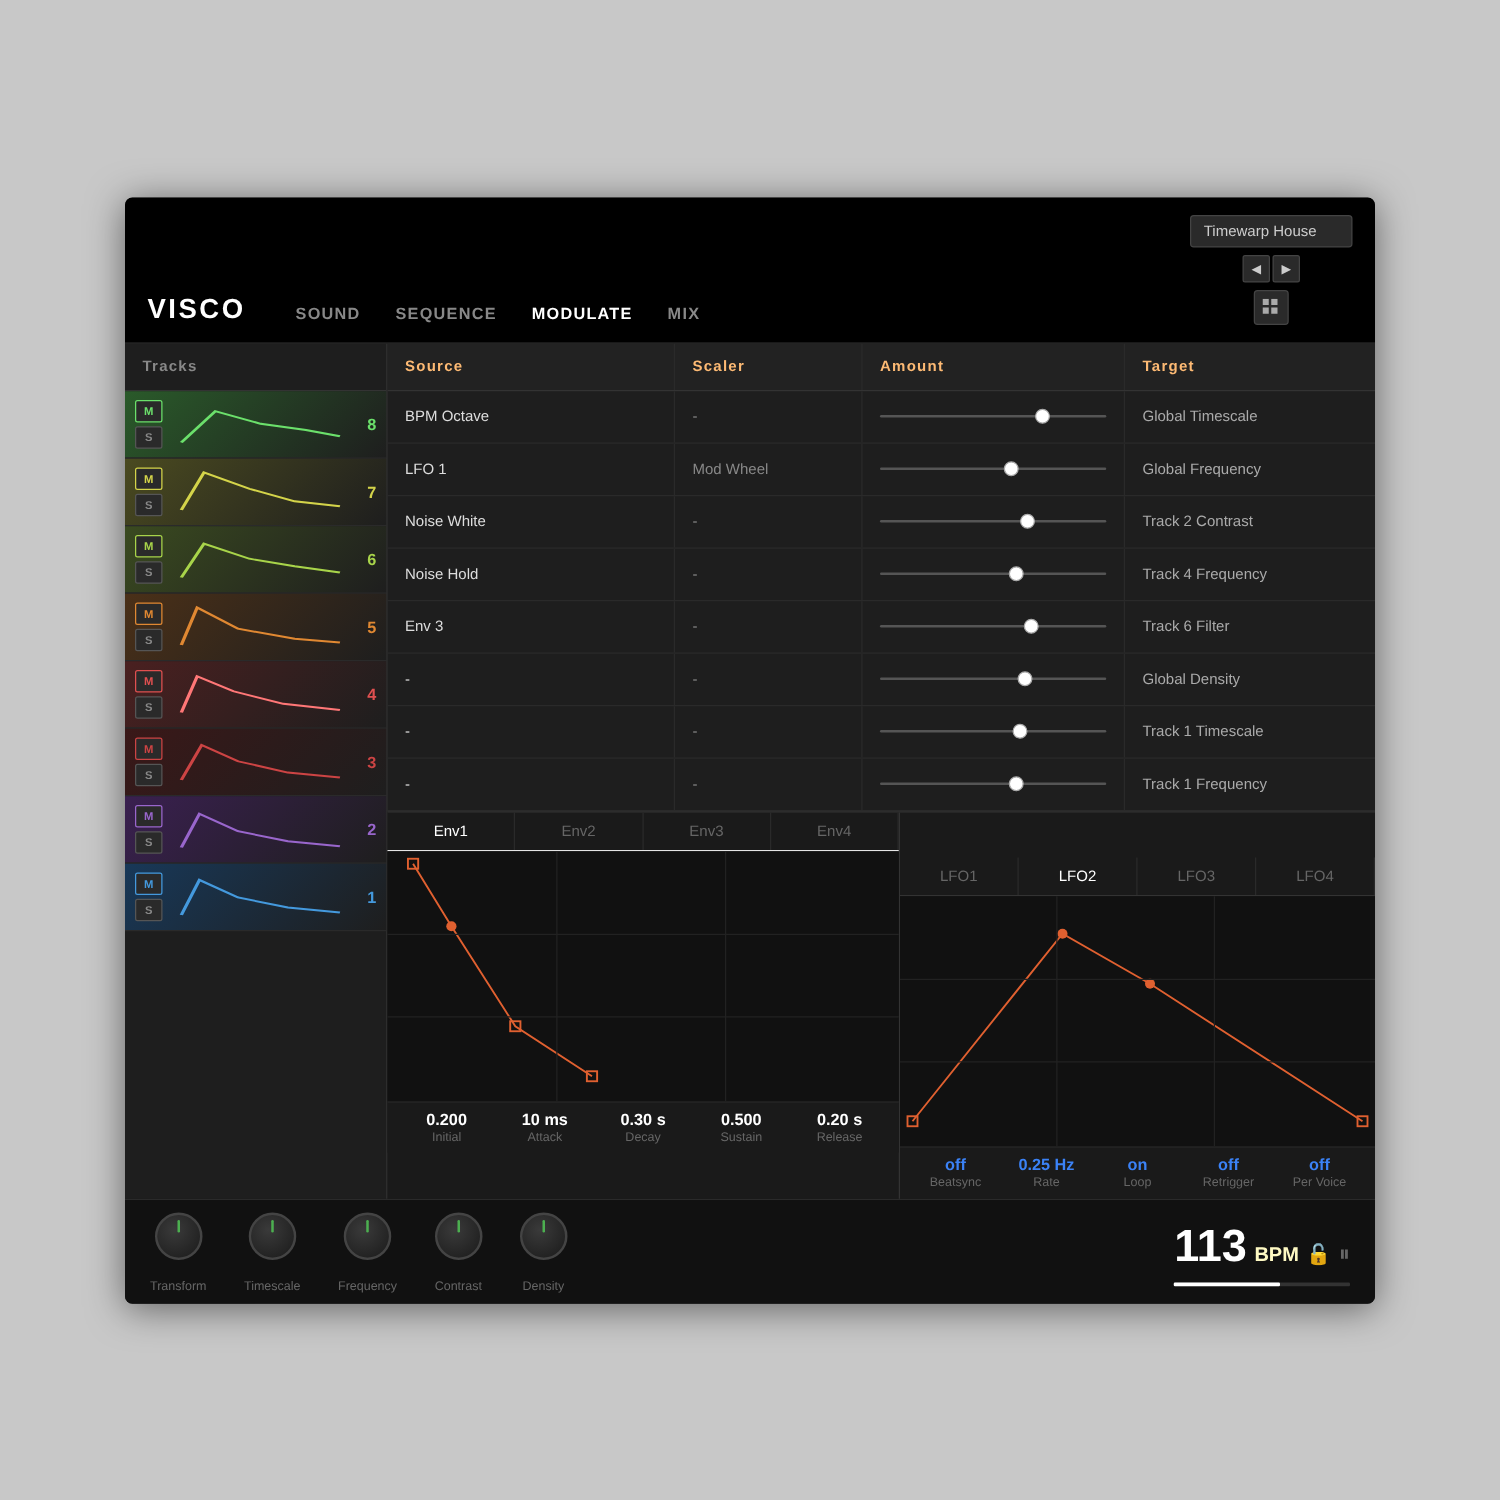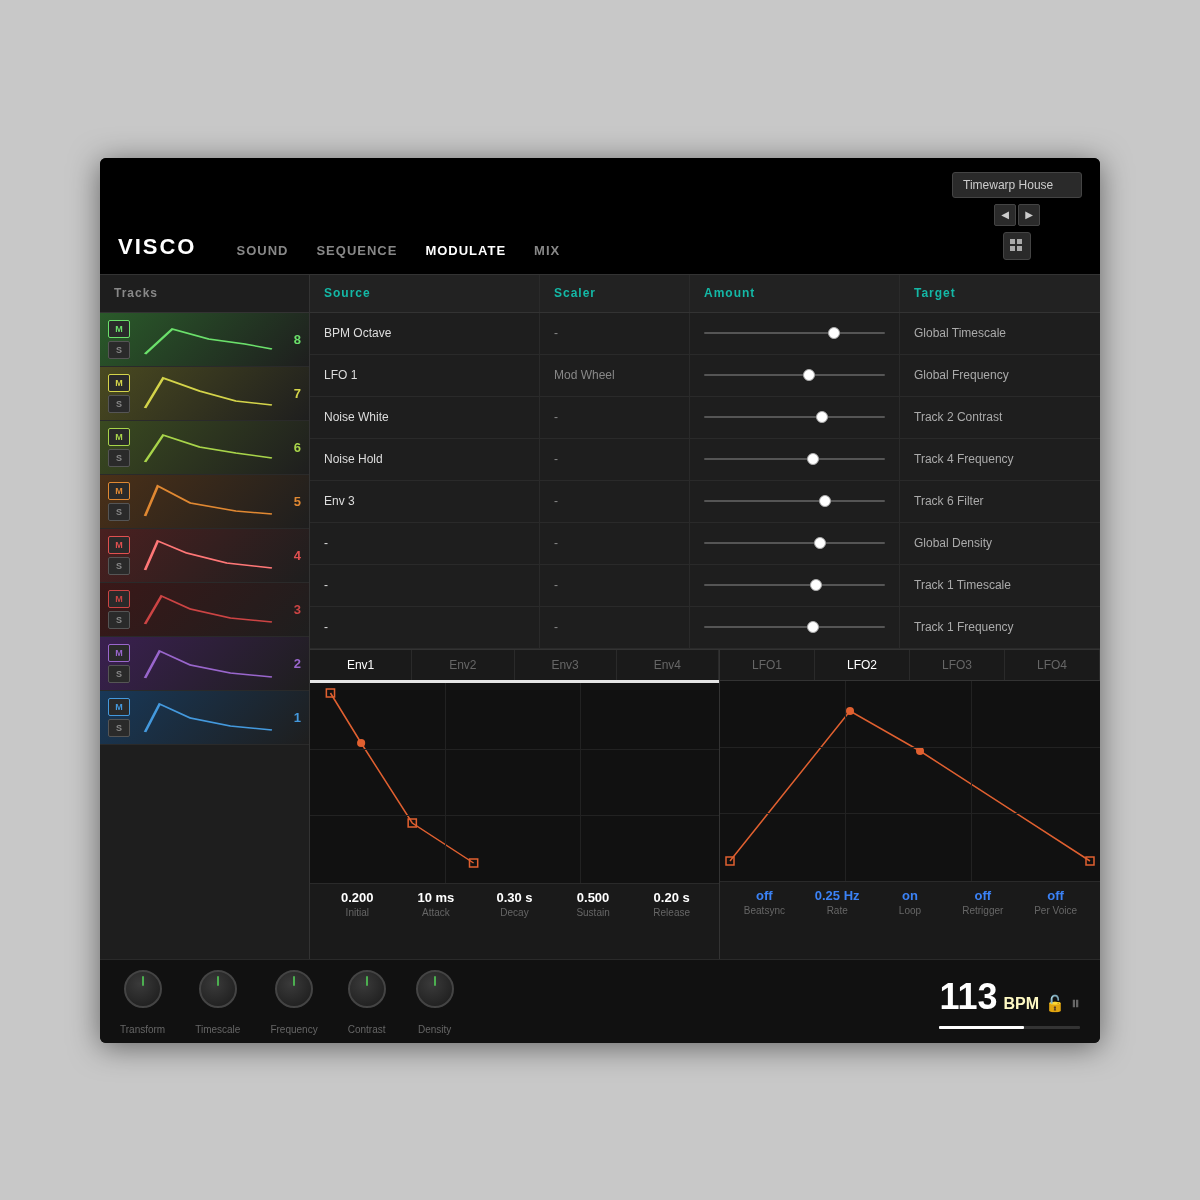"Source" .mod-col-header { color: #14b8a6 -> #fdba74 }
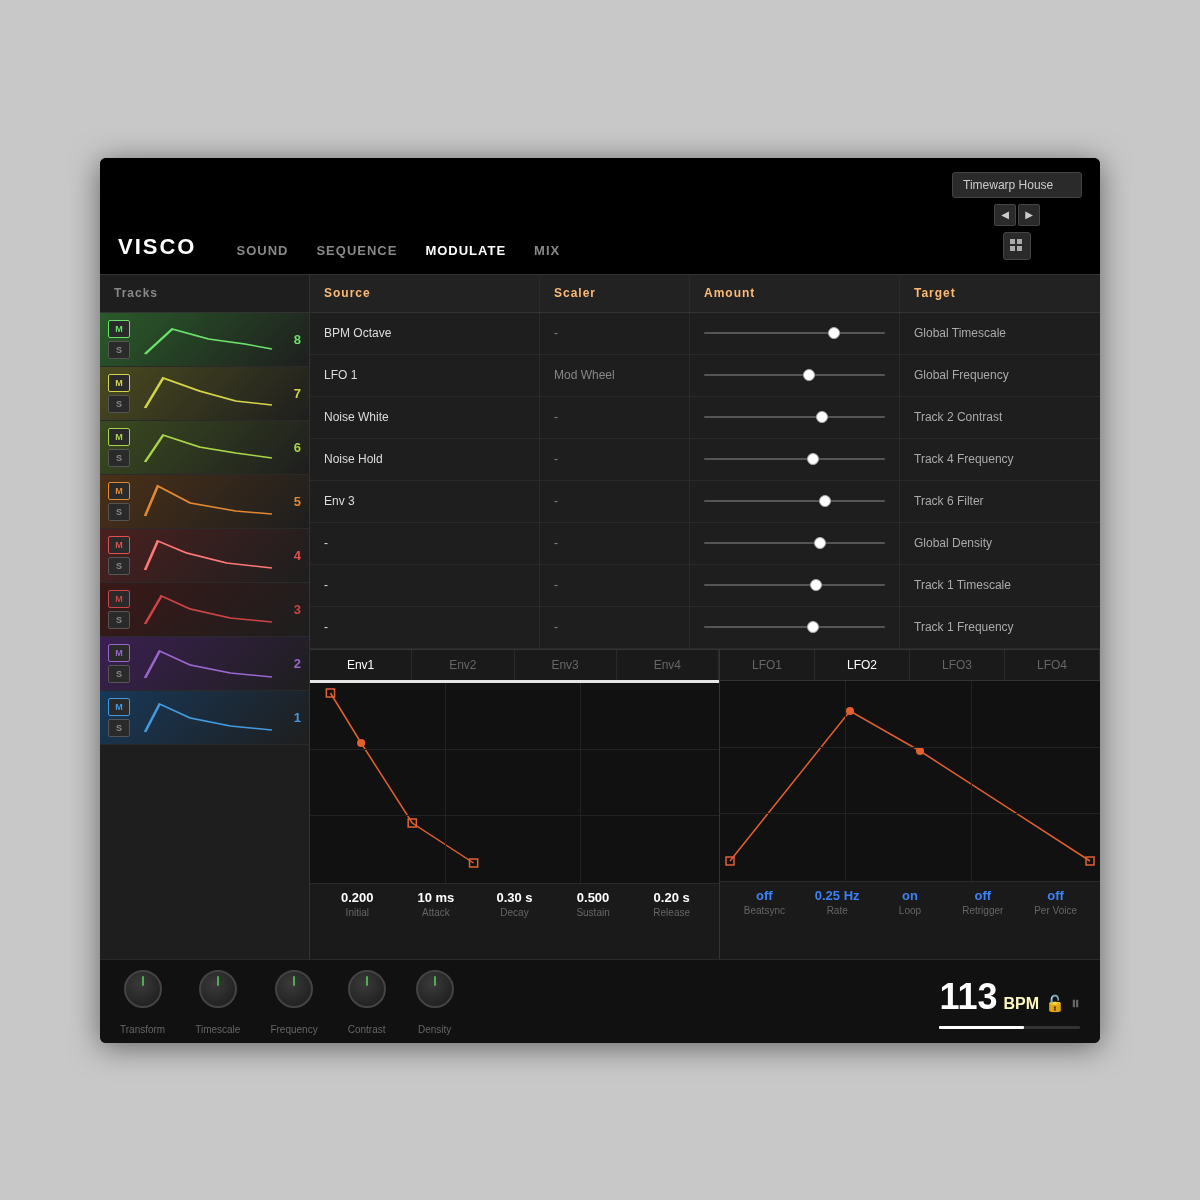"Env1" .env-tabs { border-bottom: 3px solid #e5e5e5 -> 1px solid #e5e5e5 }
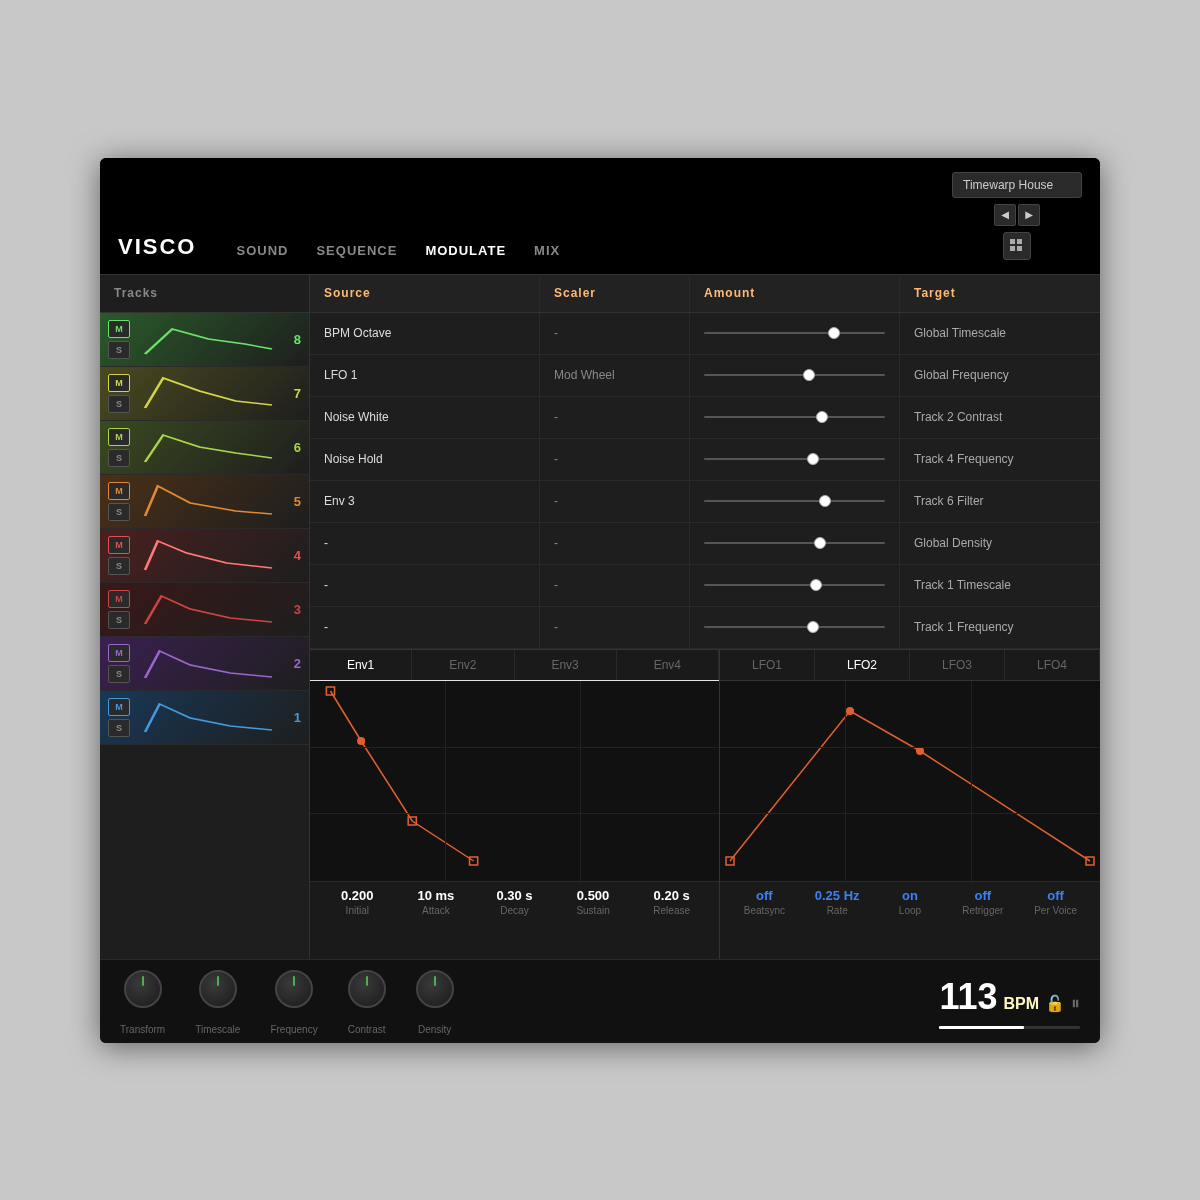"LFO1" .lfo-tabs { margin-top: none -> 36px }
